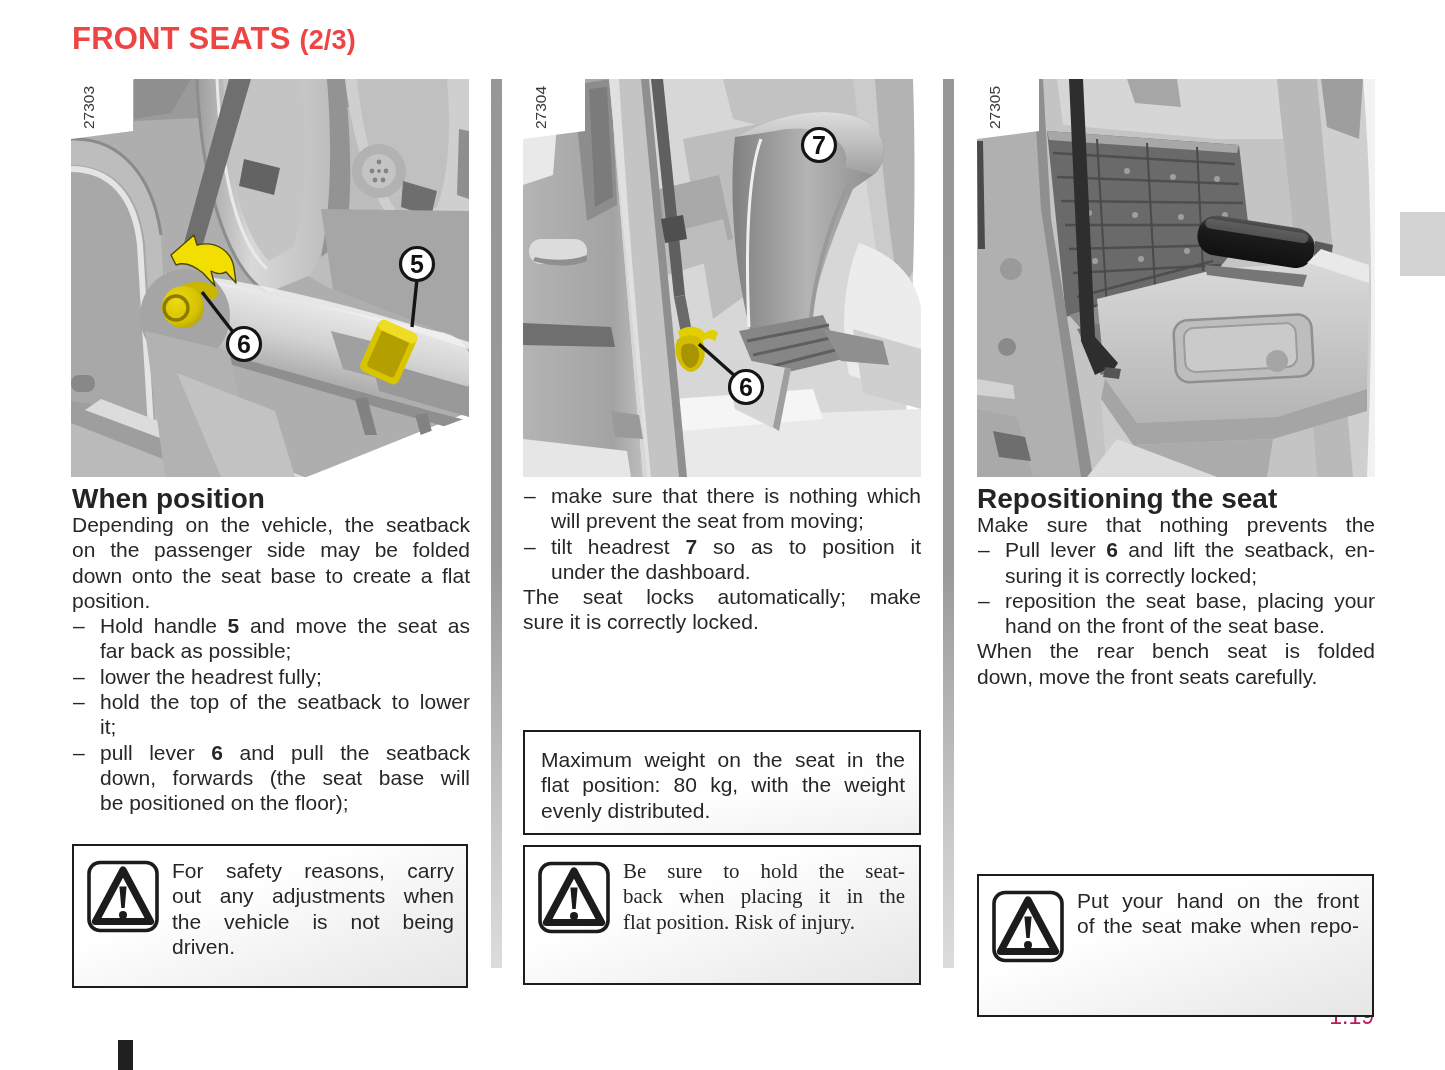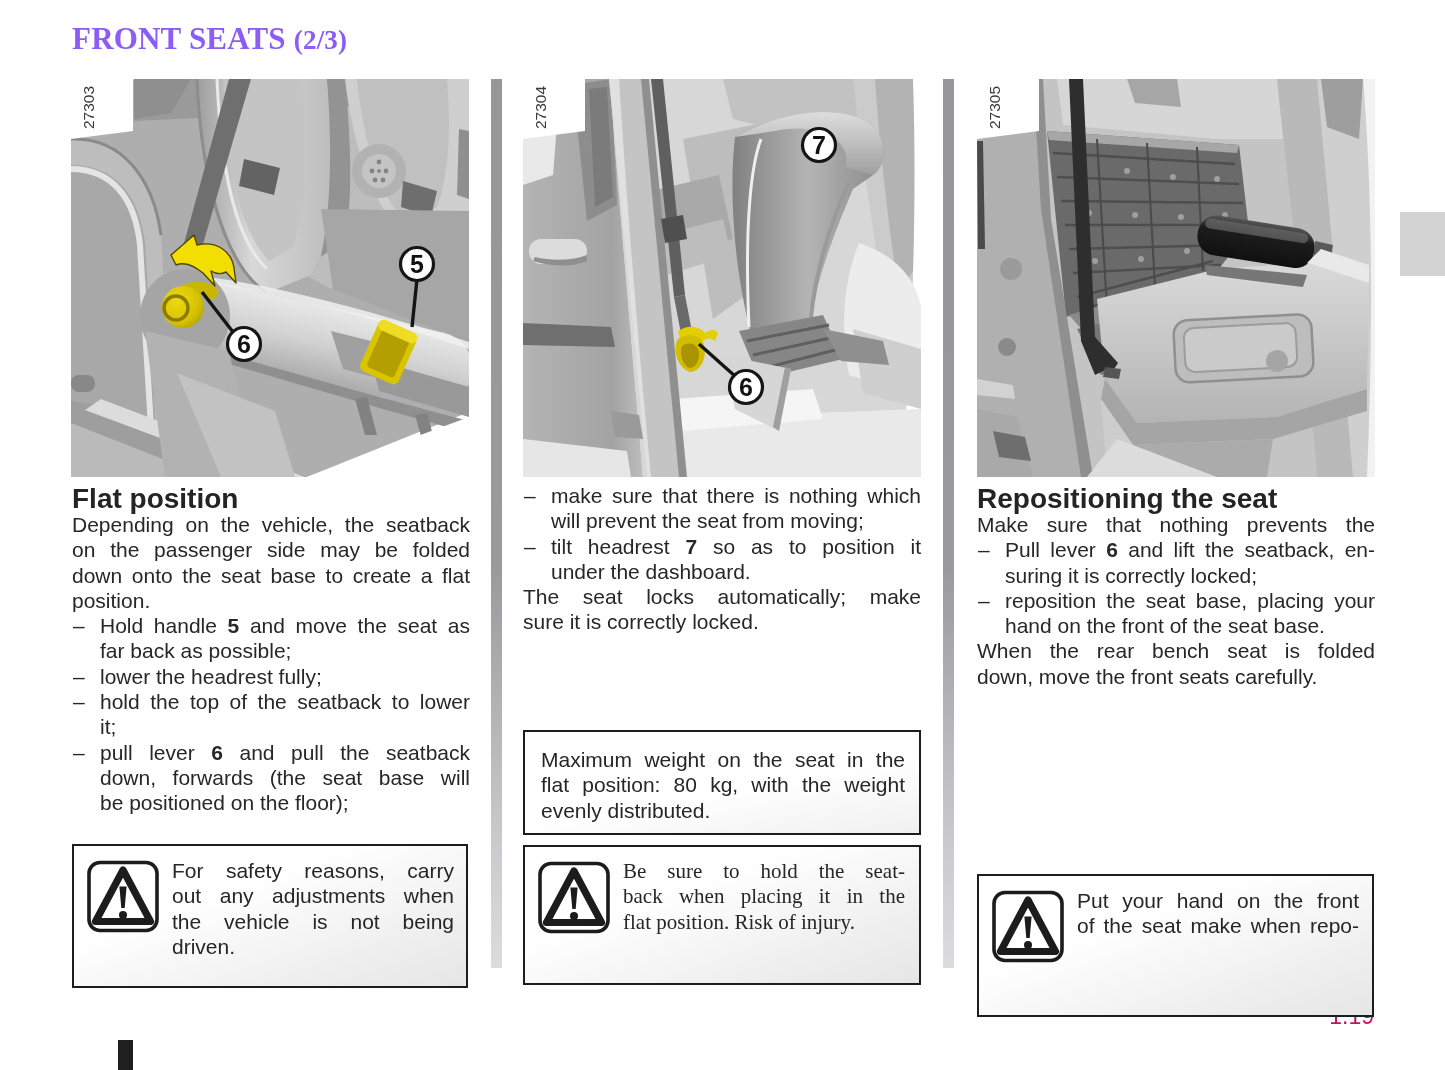"FRONT SEATS (2/3)" #title { color: #8b5cf6 -> #ef4444; font-family: Liberation Serif, serif -> none }
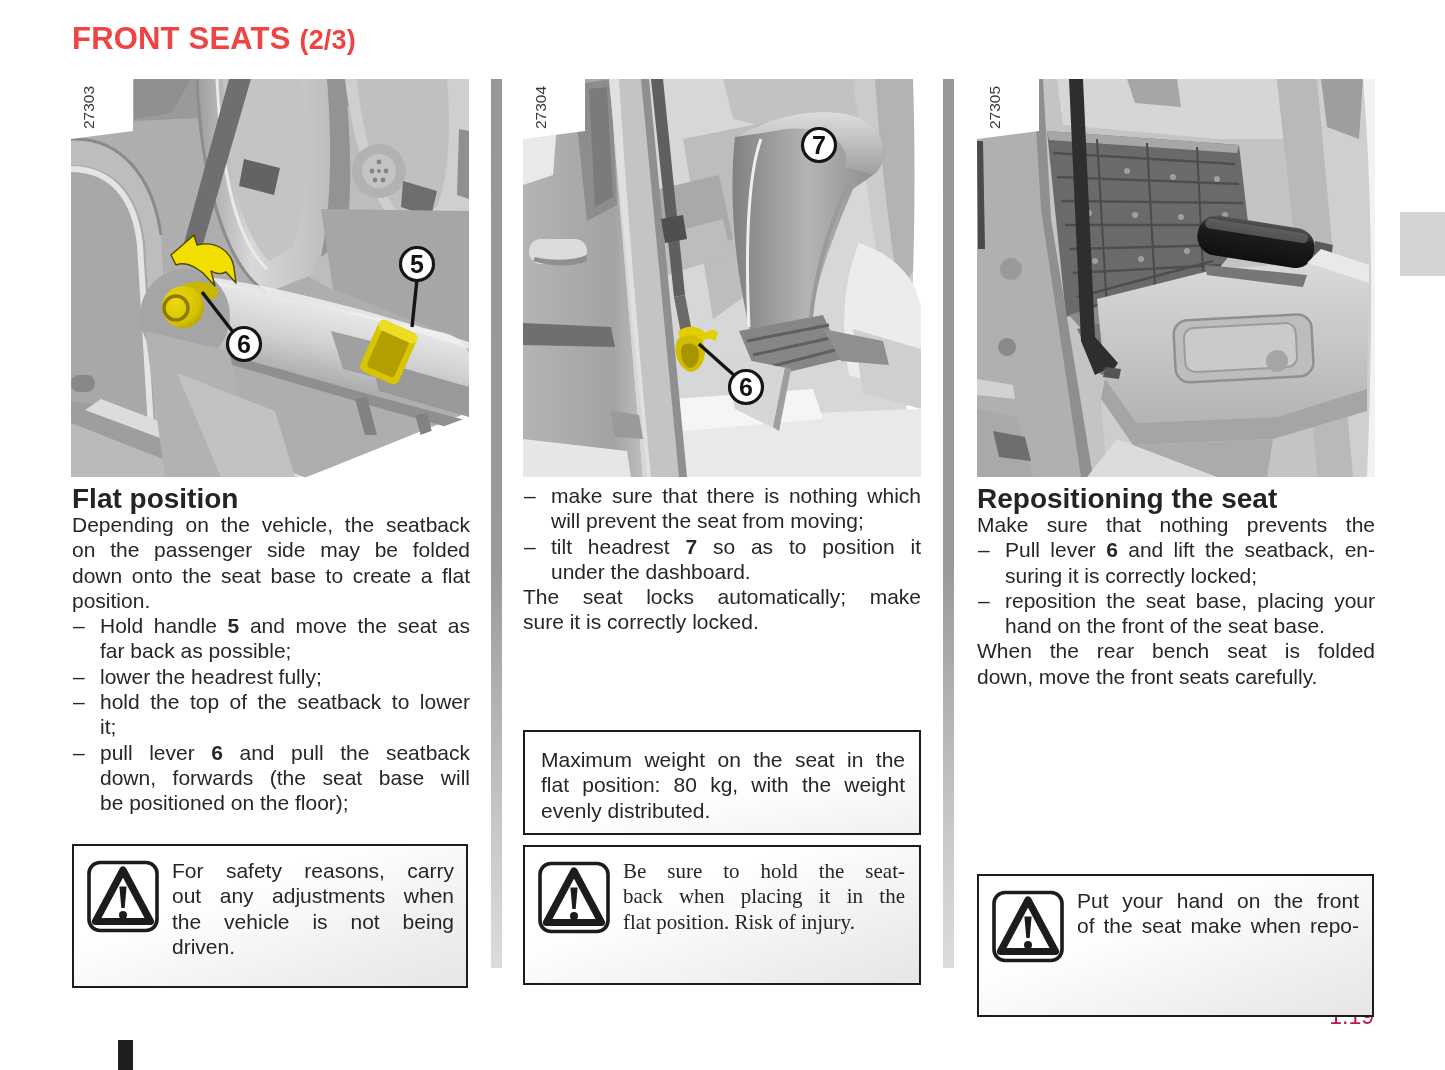"Flat position" h2 { text: Flat -> When }
